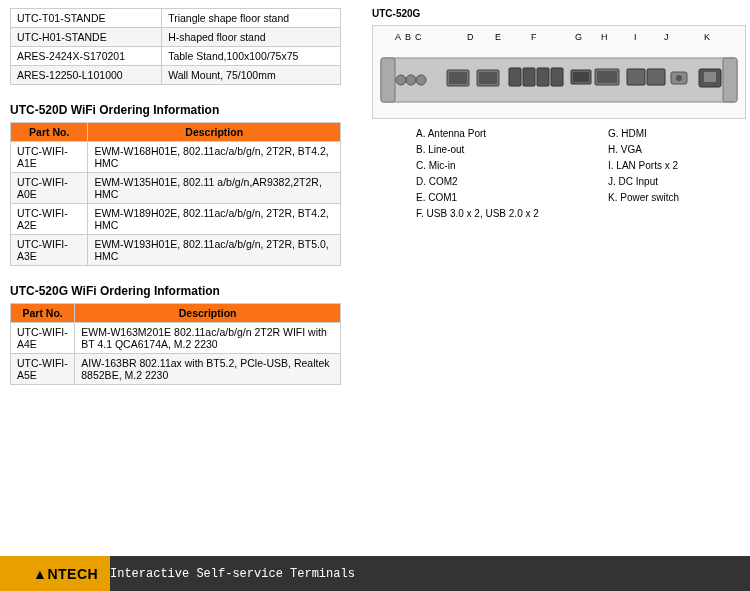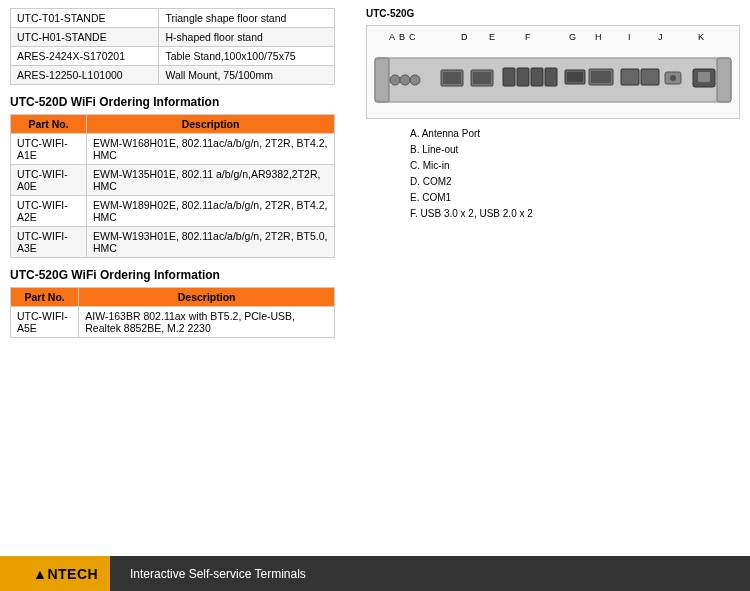"UTC-T01-STANDE" .main-content { padding: 8px 10px 10px 10px -> 8px 4px 10px 10px }
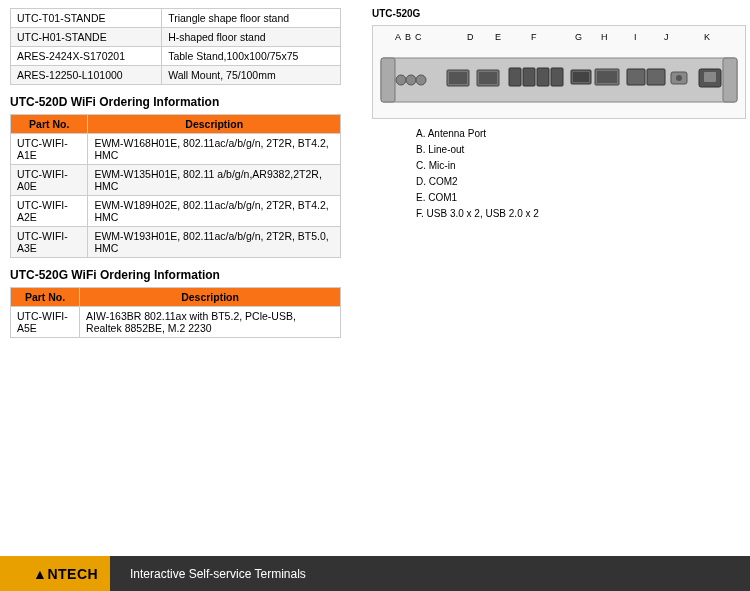"UTC-520D WiFi Ordering Information" .section-title { margin-top: 10px -> 18px }
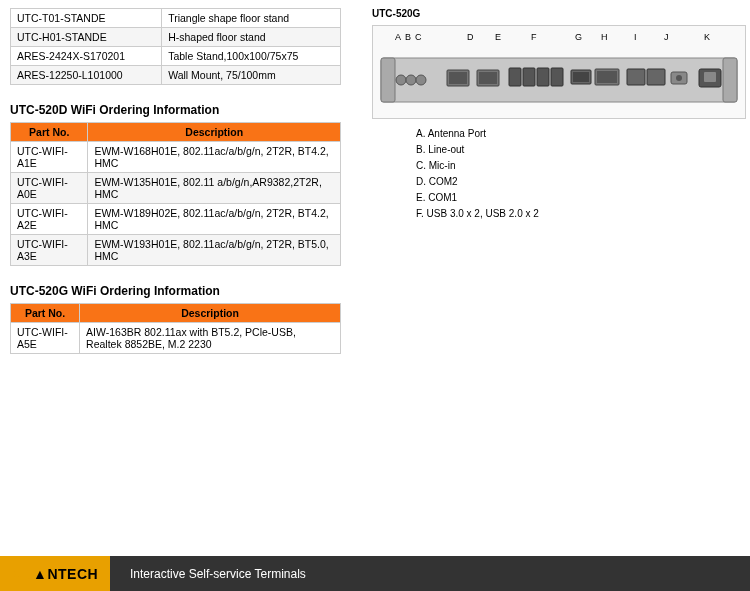"G. HDMI" div.legend-col { html: none -> <div> <div>G. HDMI</div> <div>H. VGA</div> <div>I. LAN Ports x 2</div> <div>J. DC Input</div> <div>K. Power switch</div> </div> }
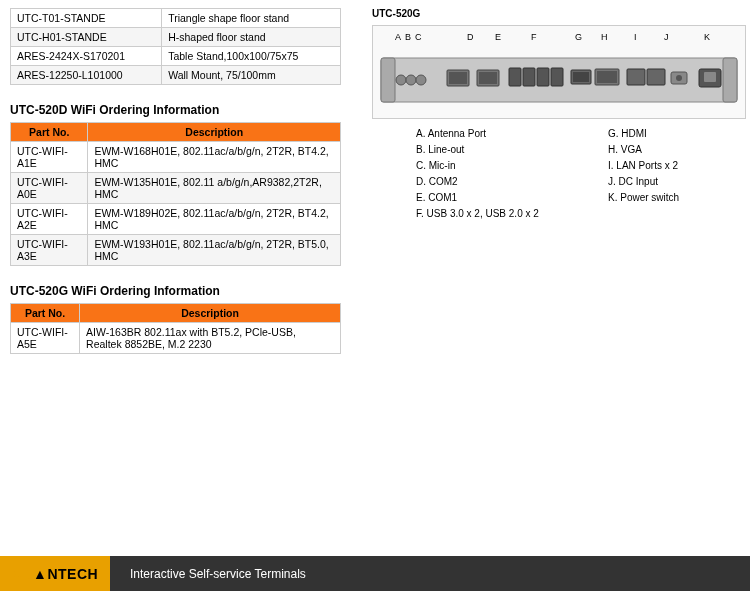"UTC-WIFI-A4E" tr { html: none -> <tr> <td>UTC-WIFI-A4E</td> <td>EWM-W163M201E 802.11ac/a/b/g/n 2T2R WIFI with BT 4.1 QCA6174A, M.2 2230</td> </tr> }
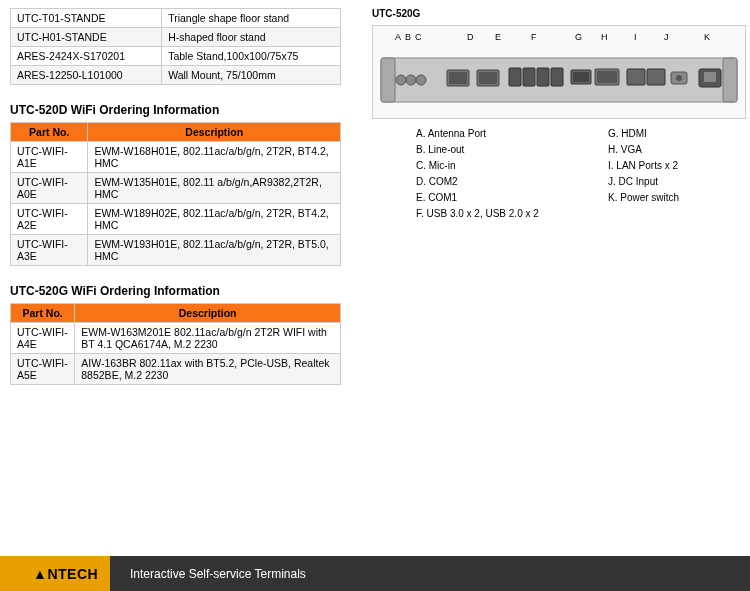"Interactive Self-service Terminals" .footer-tagline { font-family: none -> Liberation Mono, monospace; padding-left: 20px -> none }
